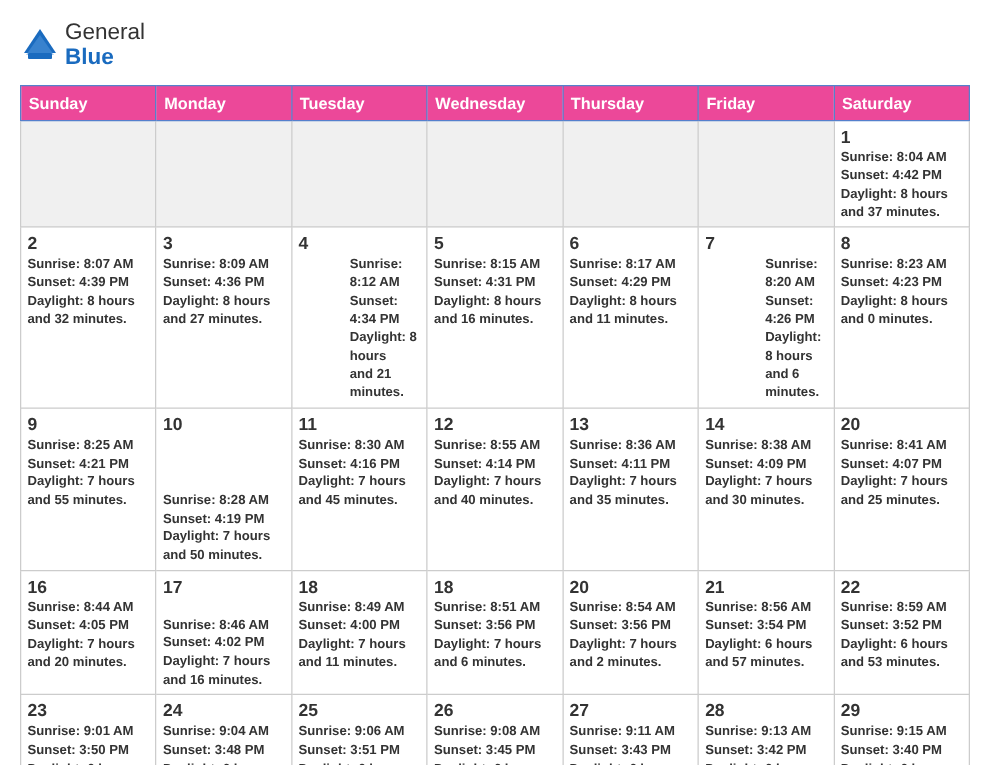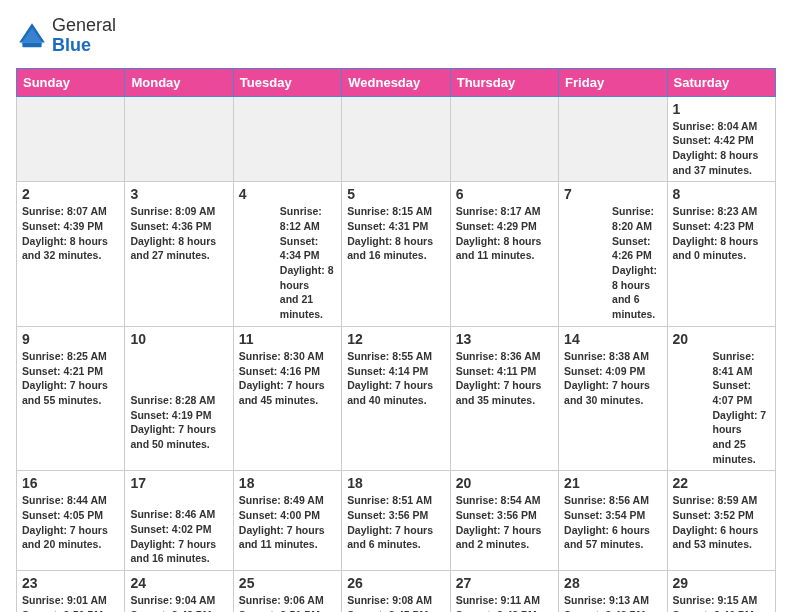"Sunrise: 8:41 AM" div.day-info { margin-left: 40px -> none }
